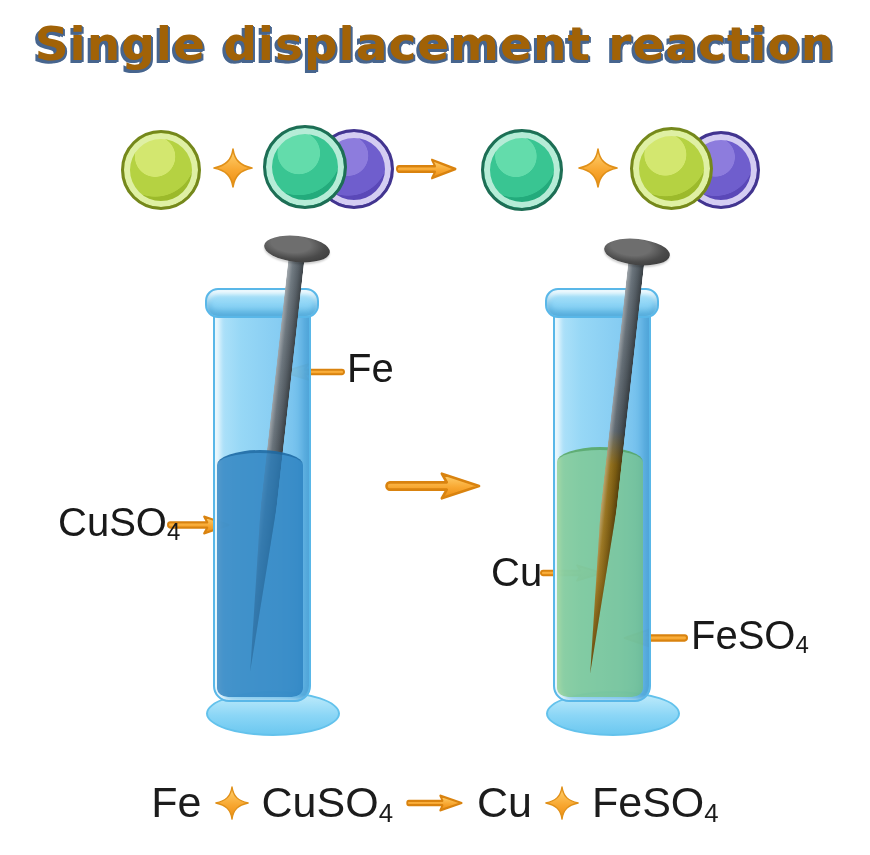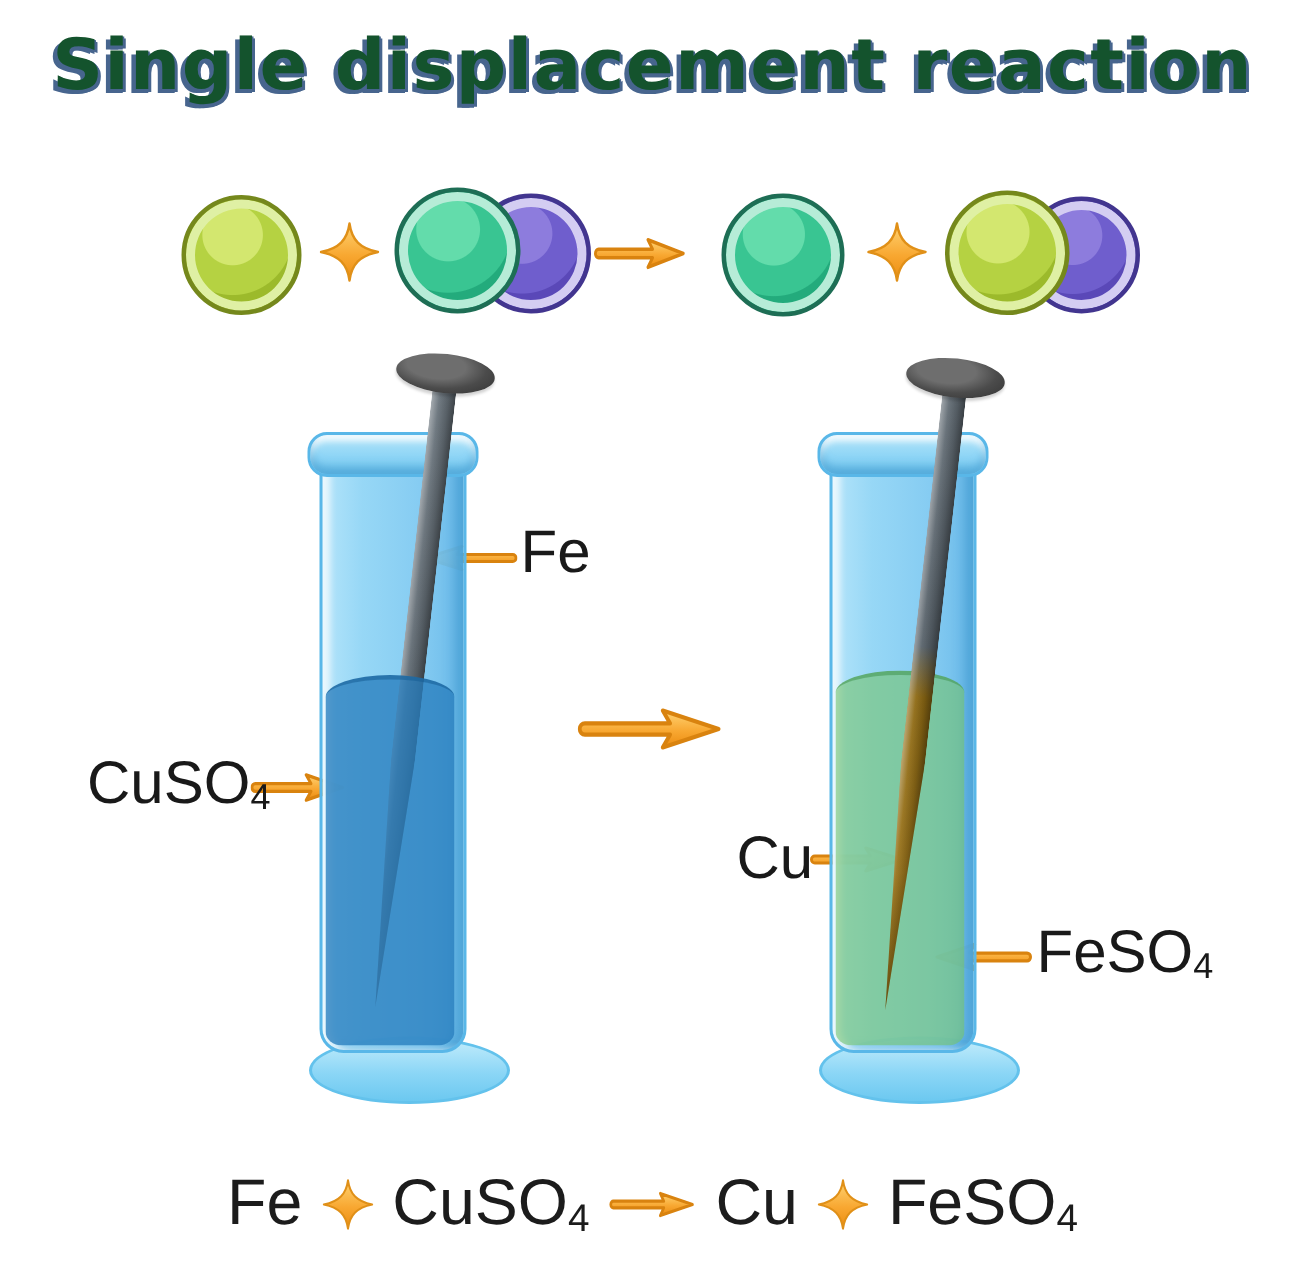"Single displacement reaction" .title { color: #14532d -> #a16207 }
